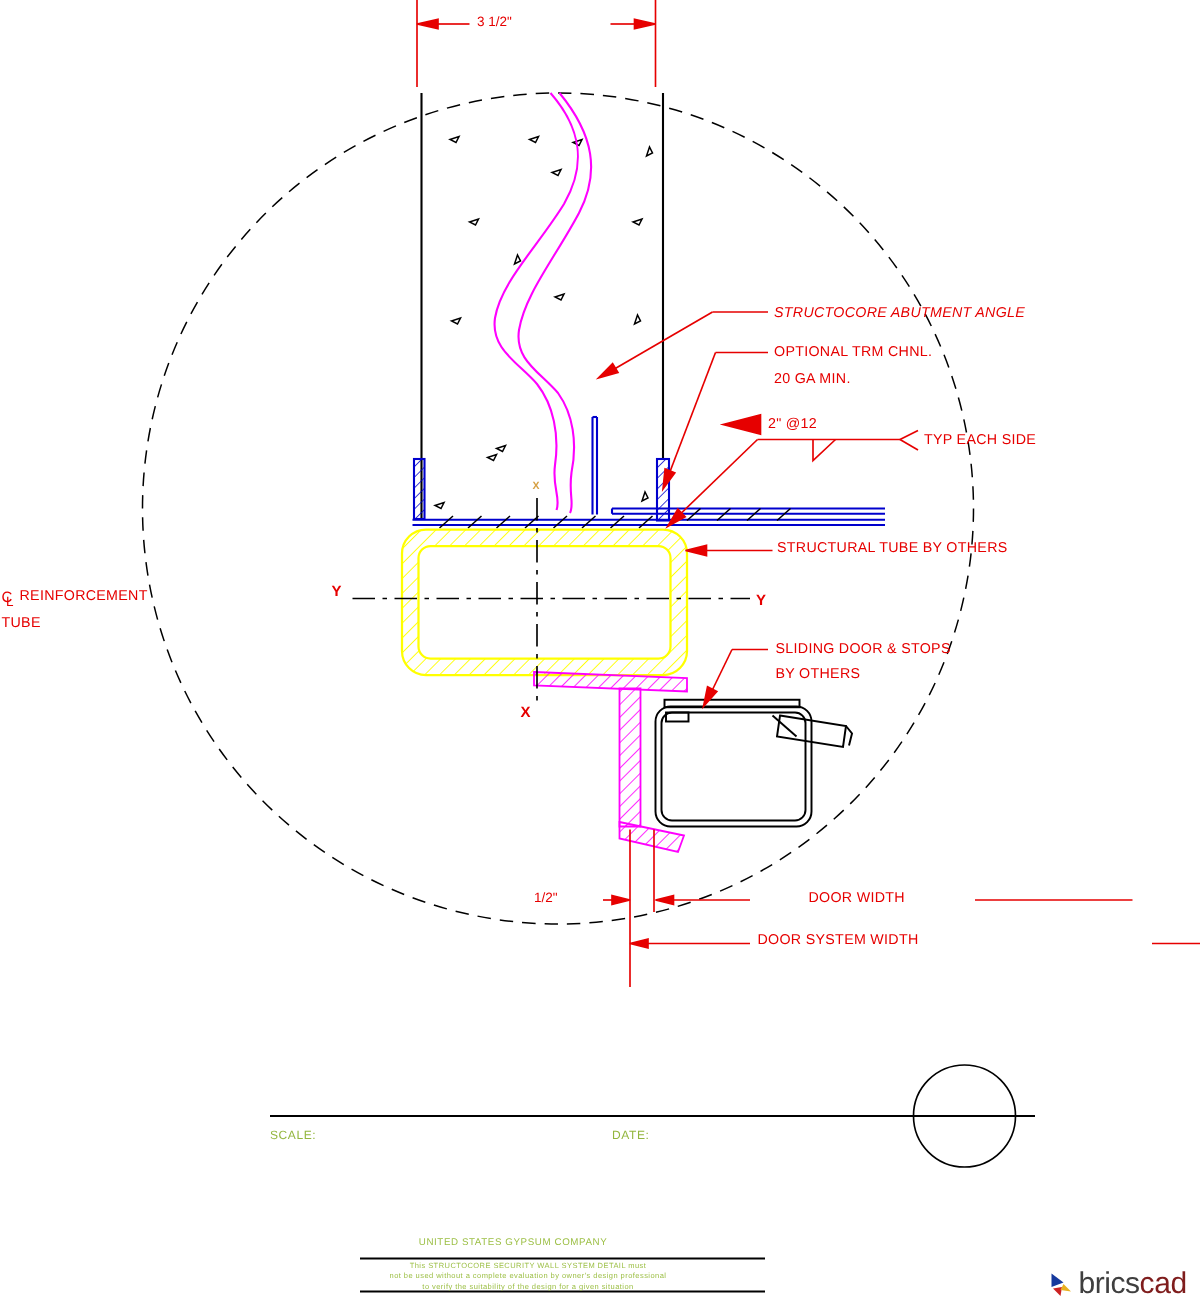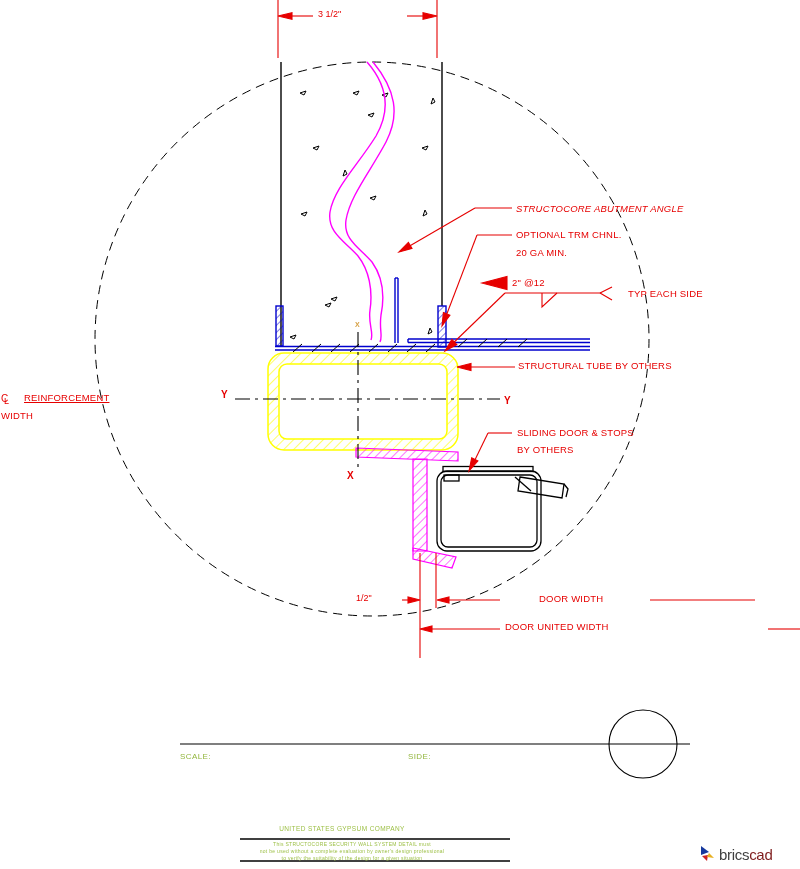"TYP EACH SIDE" div.t { margin-left: 12px -> none }
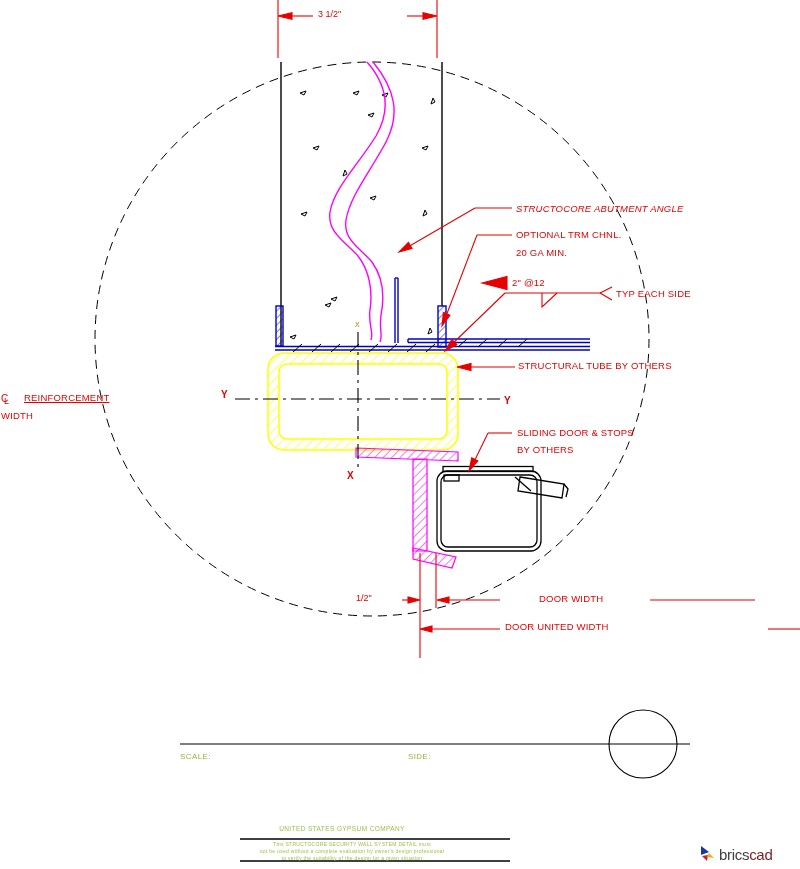"REINFORCEMENT" div.t { left: 24px -> 13px; text-decoration: underline -> none }
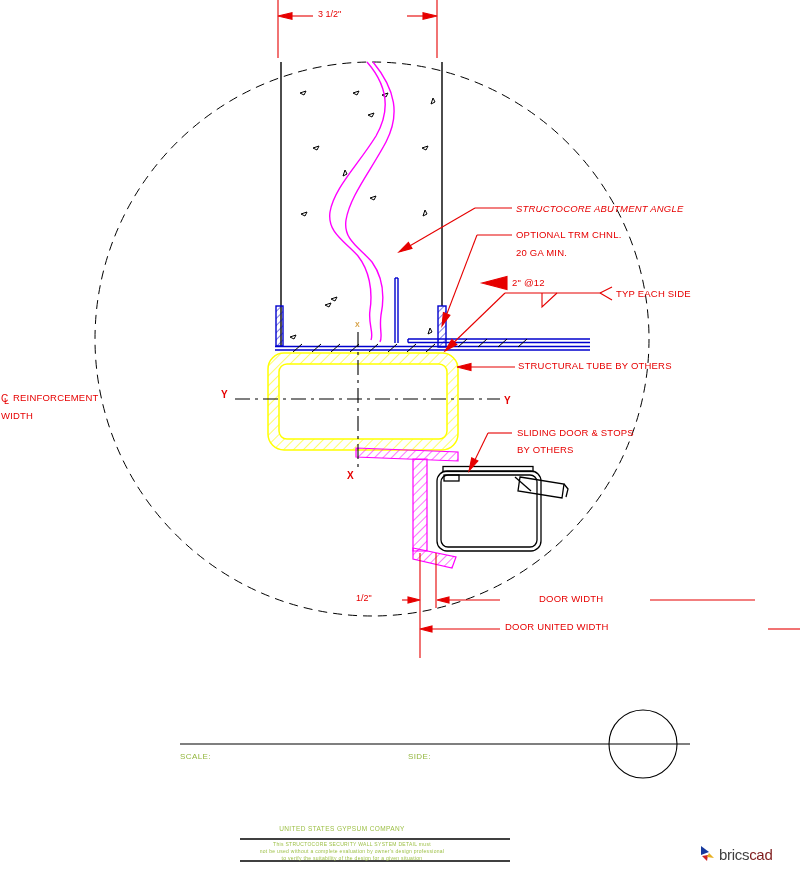"WIDTH" div.t { text: WIDTH -> TUBE }
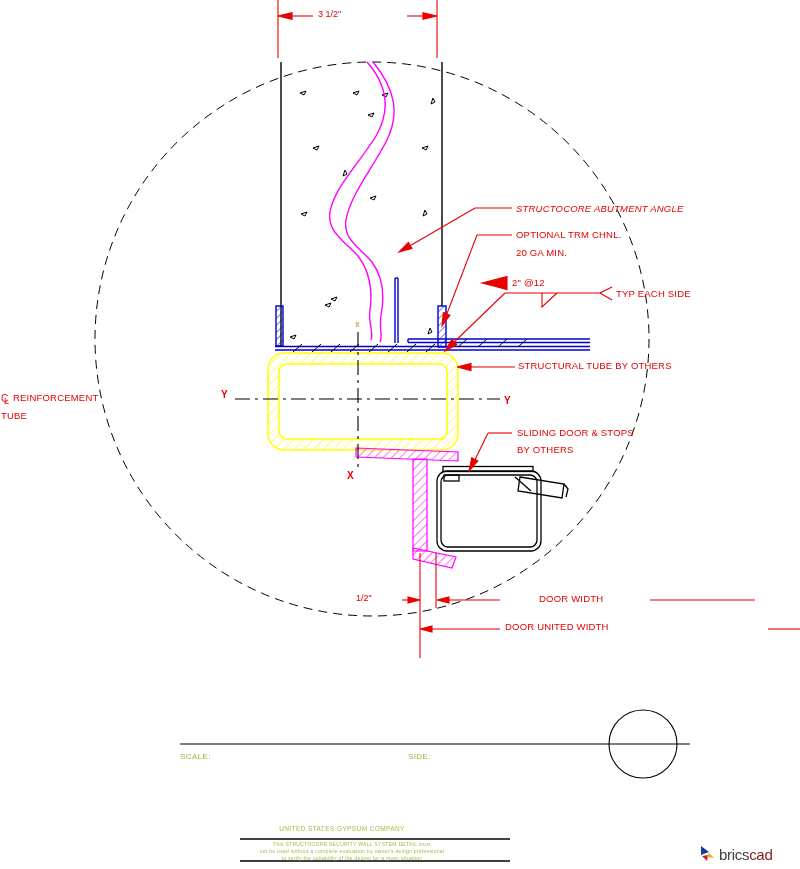"DOOR UNITED WIDTH" div.t { text: UNITED -> SYSTEM }
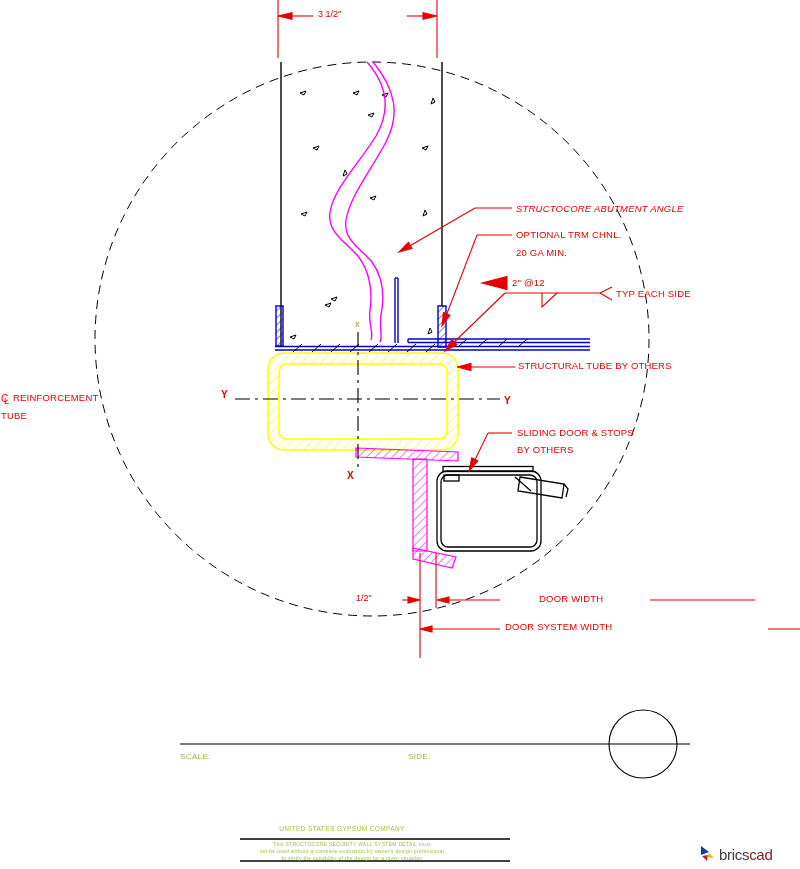"SIDE:" div.t { text: SIDE -> DATE }
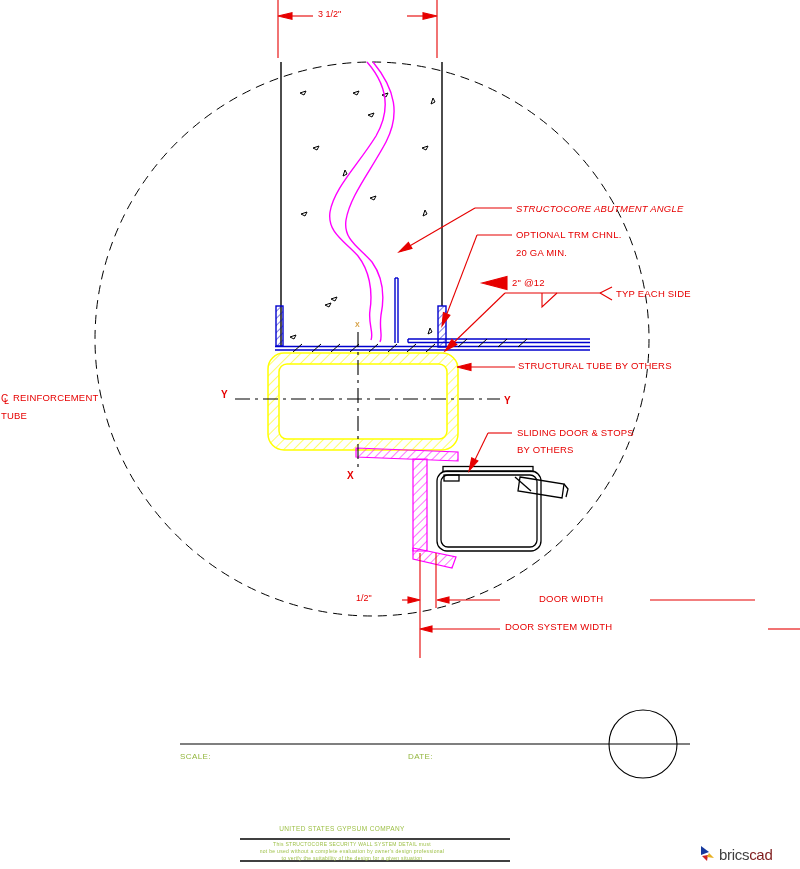"brics" .logo-text { font-size: 15px -> 20px }
